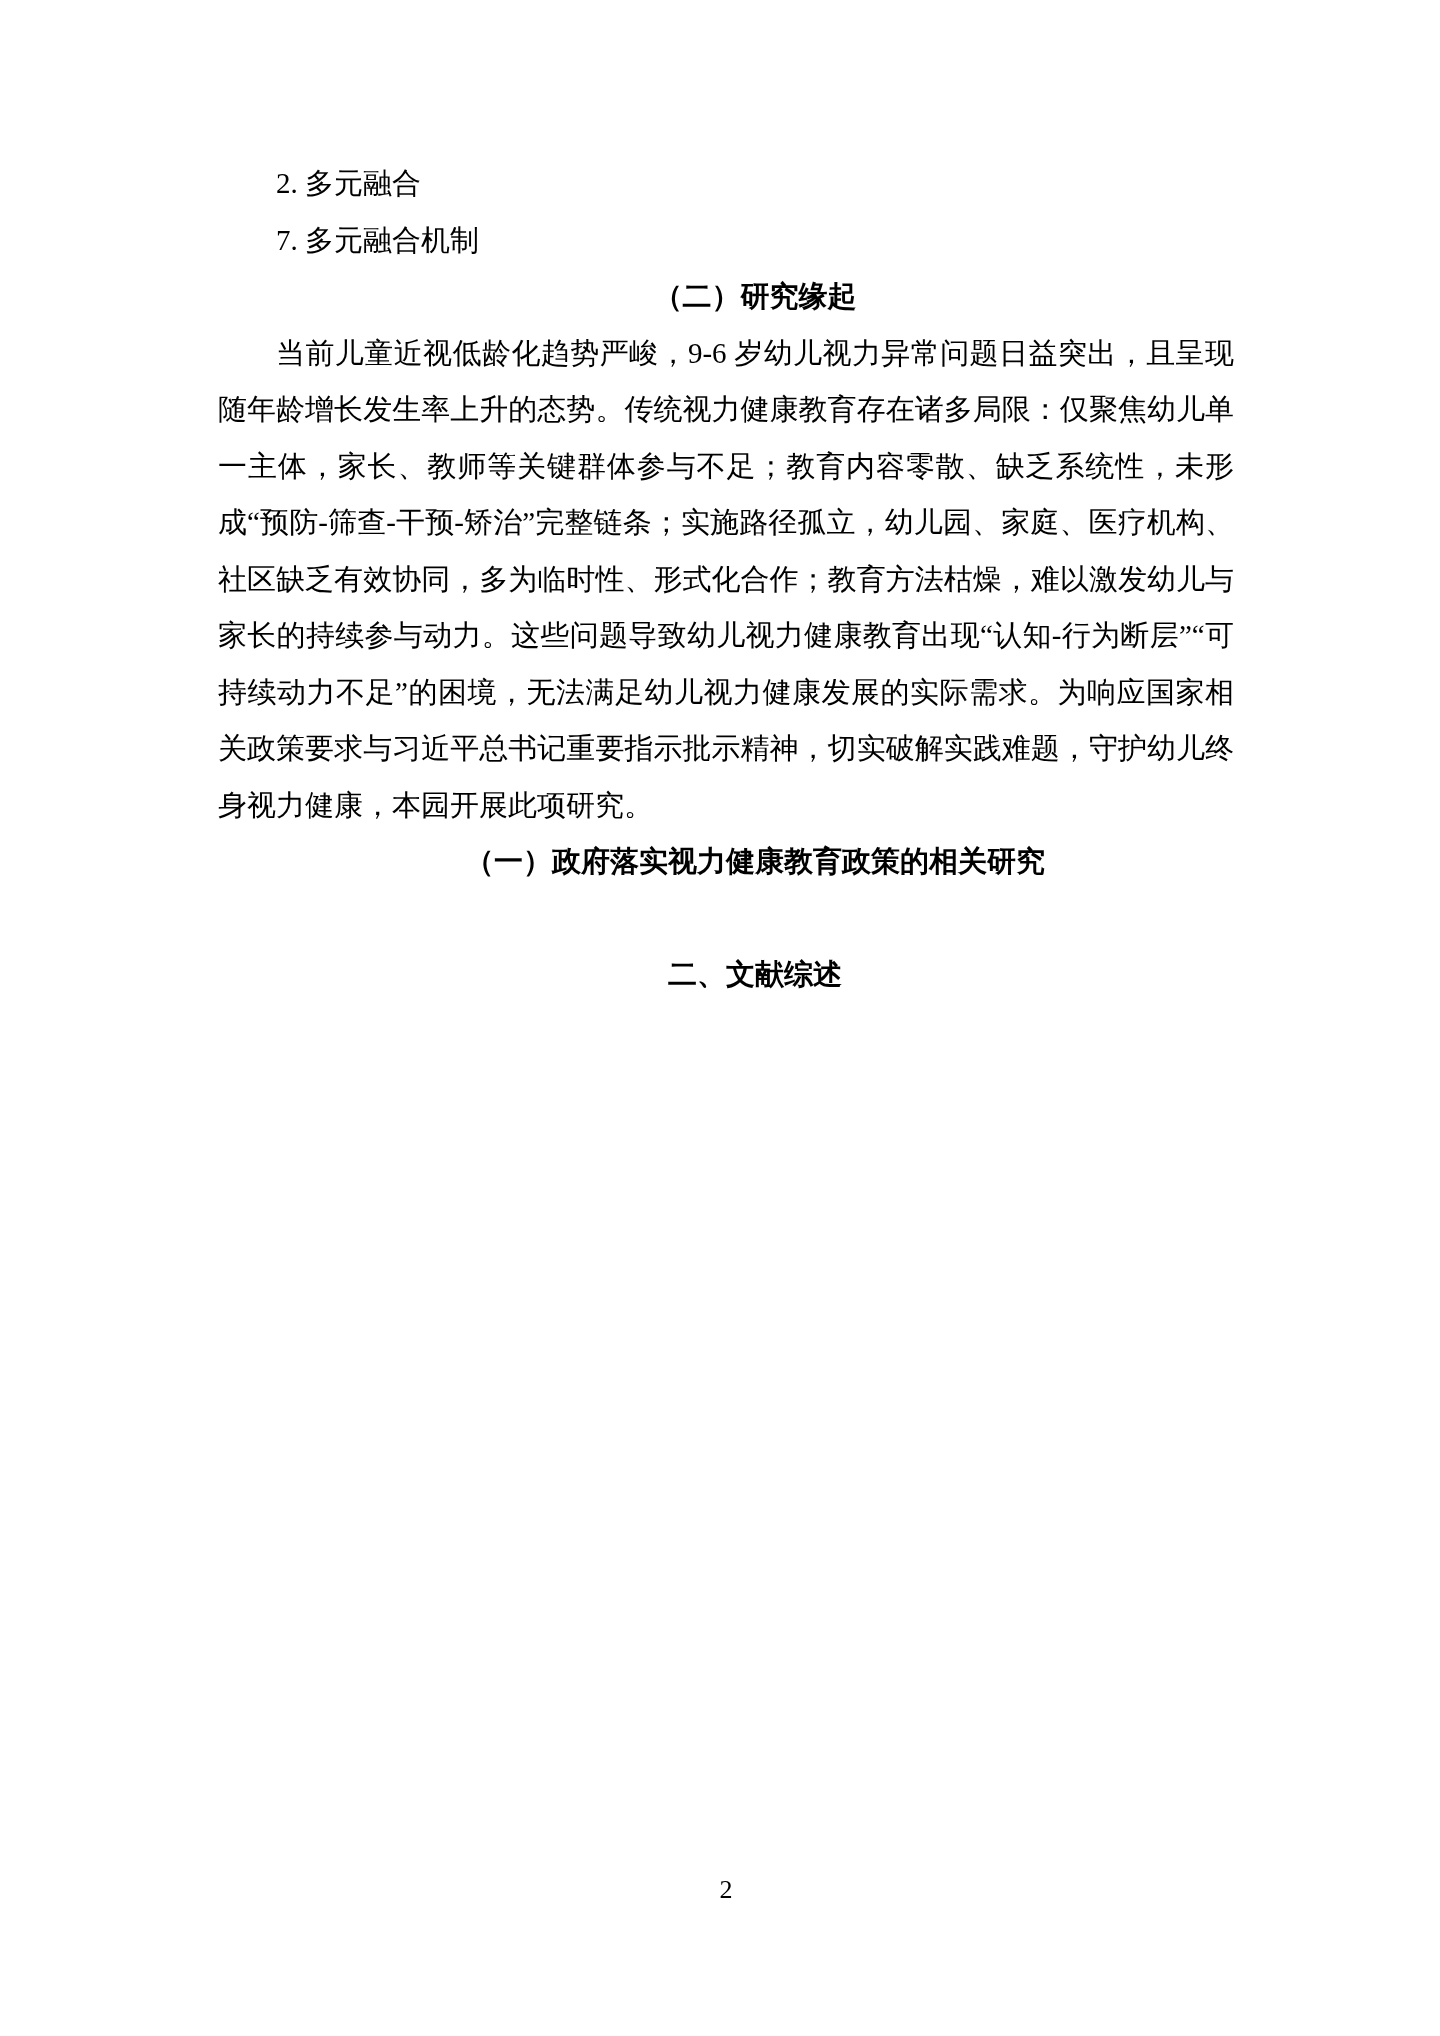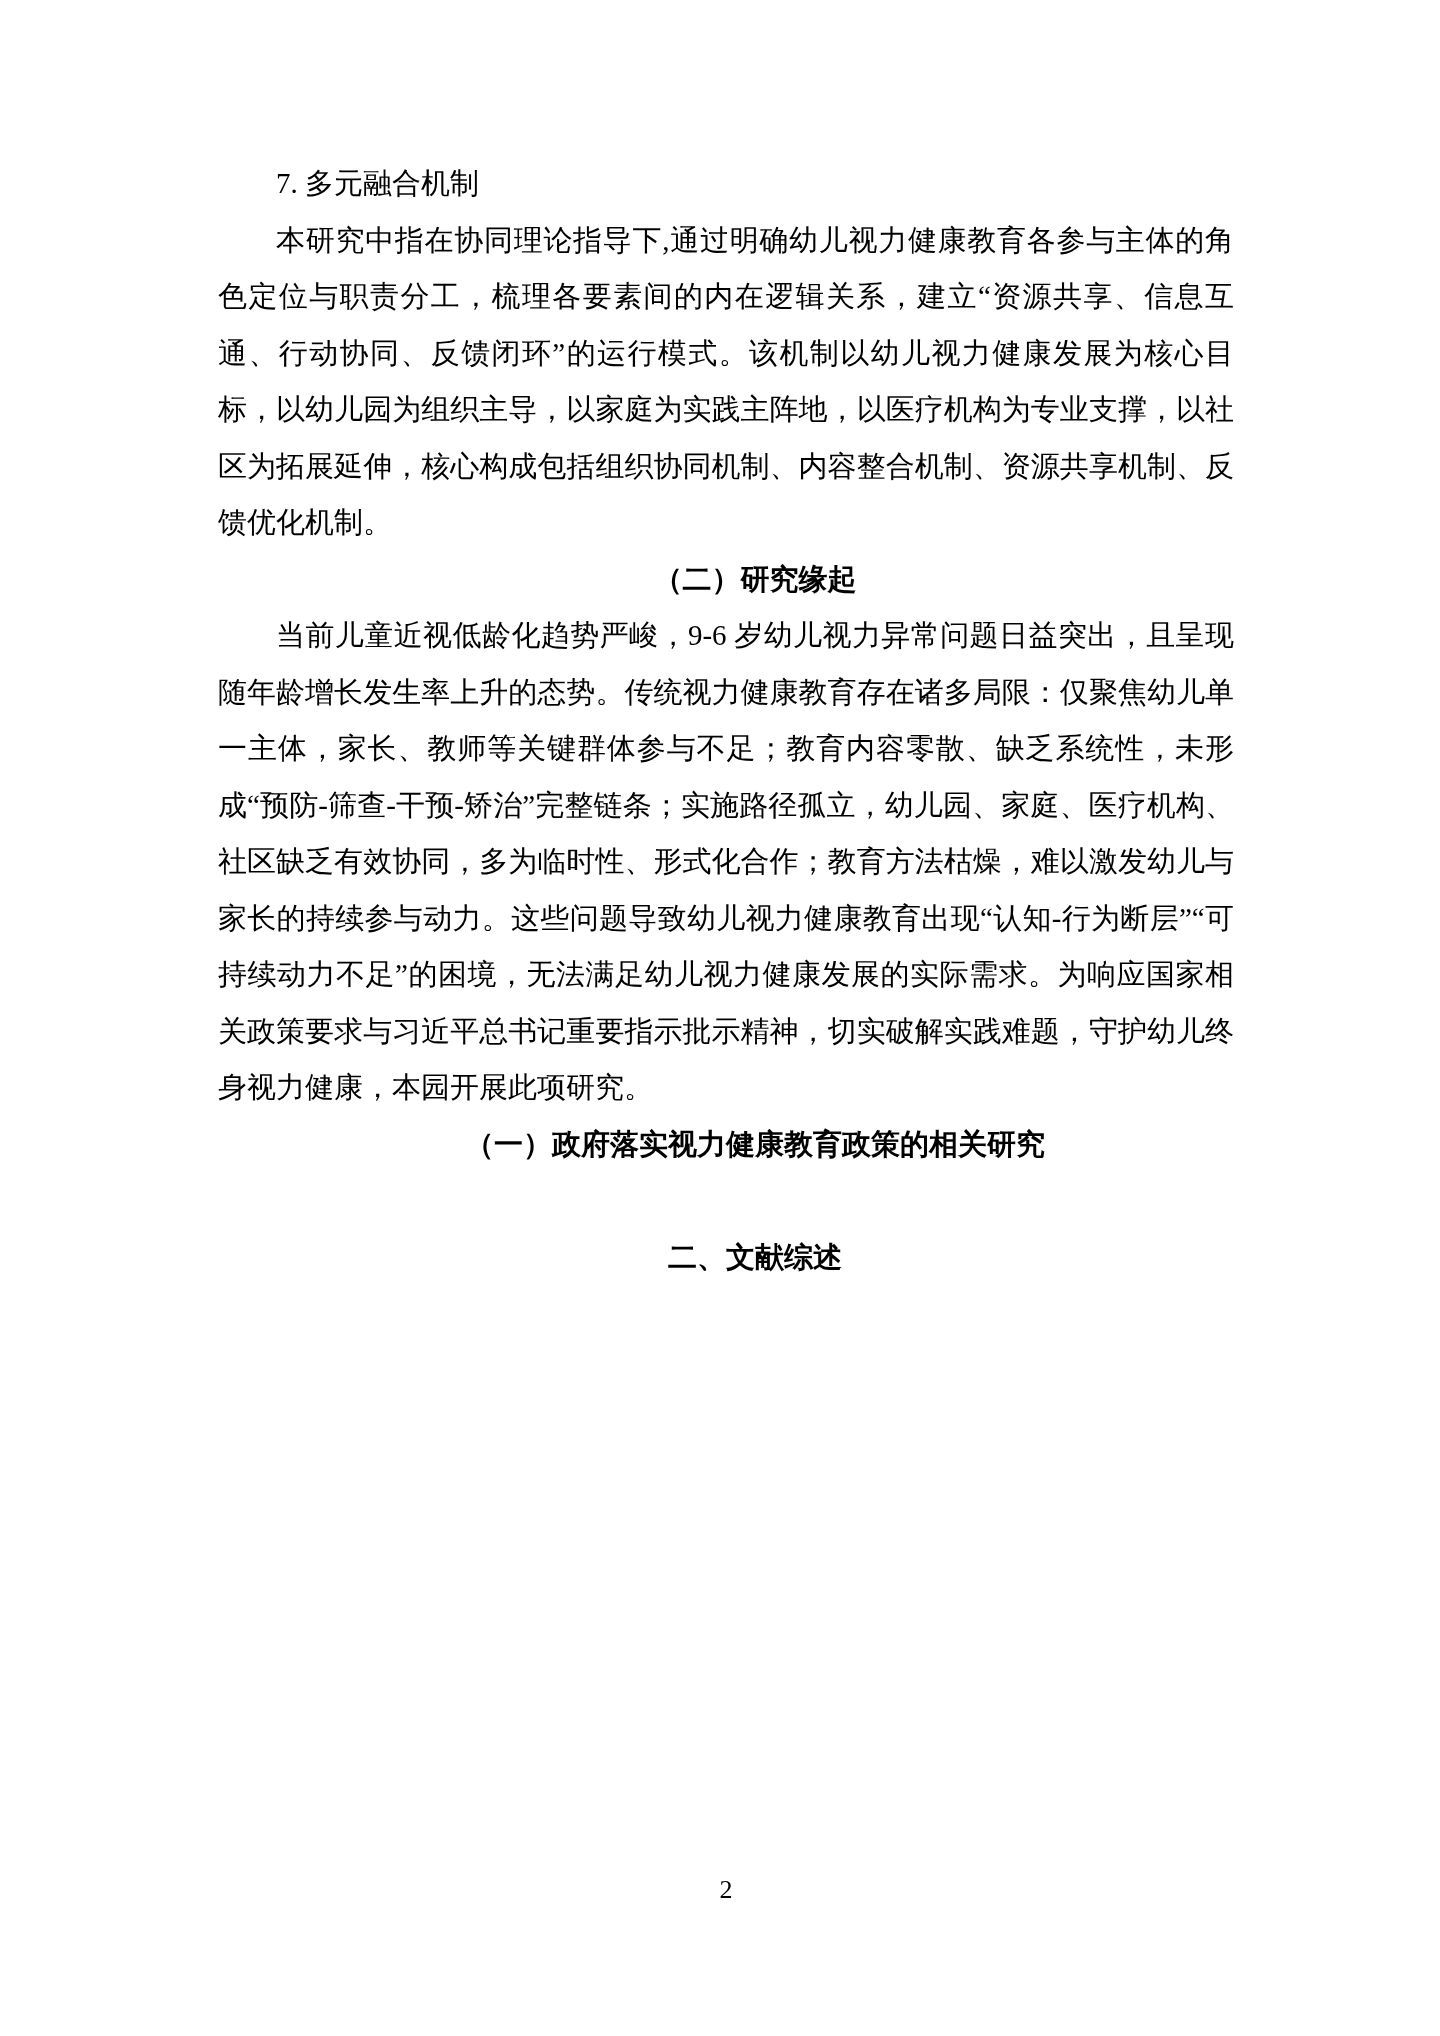"2. 多元融合" p.h-num { html: none -> <p>2. 多元融合</p> }
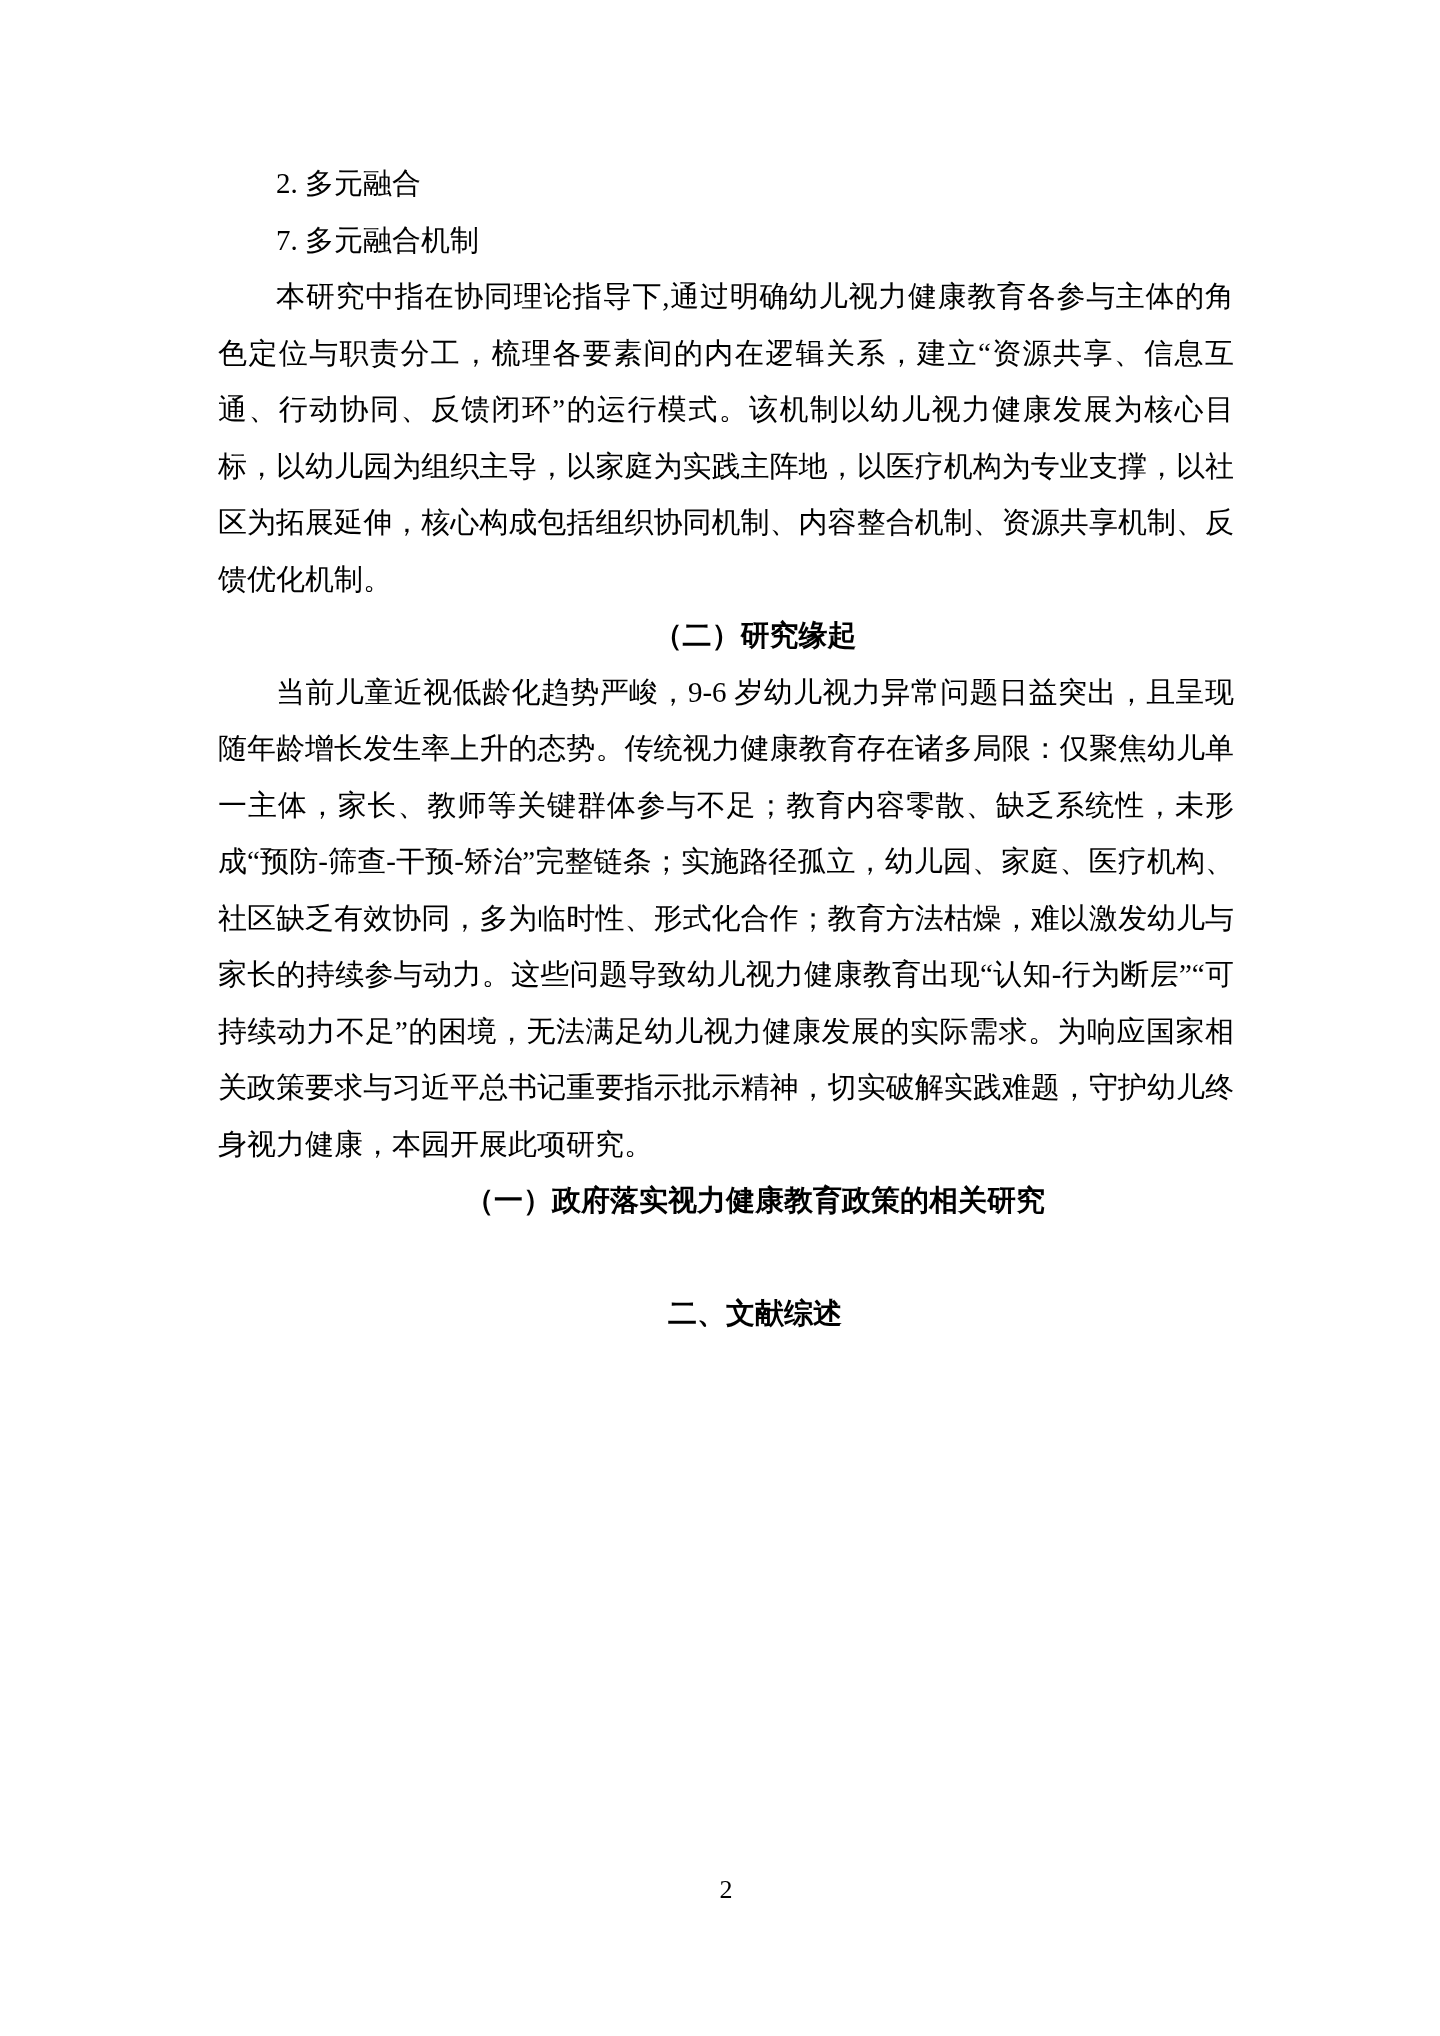"本研究中指在协同理论指导下,通过明确幼儿视力健康教育各参与主体的角色定位与职责分" p.para { html: <p>本研究中指在协同理论指导下,通过明确幼儿视力健康教育各参与主体的角色定位与职责分工，梳理各要素间的内在逻辑关系，建立“资源共享、信息互通、行动协同、反馈闭环”的运行模式。该机制以幼儿视力健康发展为核心目标，以幼儿园为组织主导，以家庭为实践主阵地，以医疗机构为专业支撑，以社区为拓展延伸，核心构成包括组织协同机制、内容整合机制、资源共享机制、反馈优化机制。</p> -> none }
